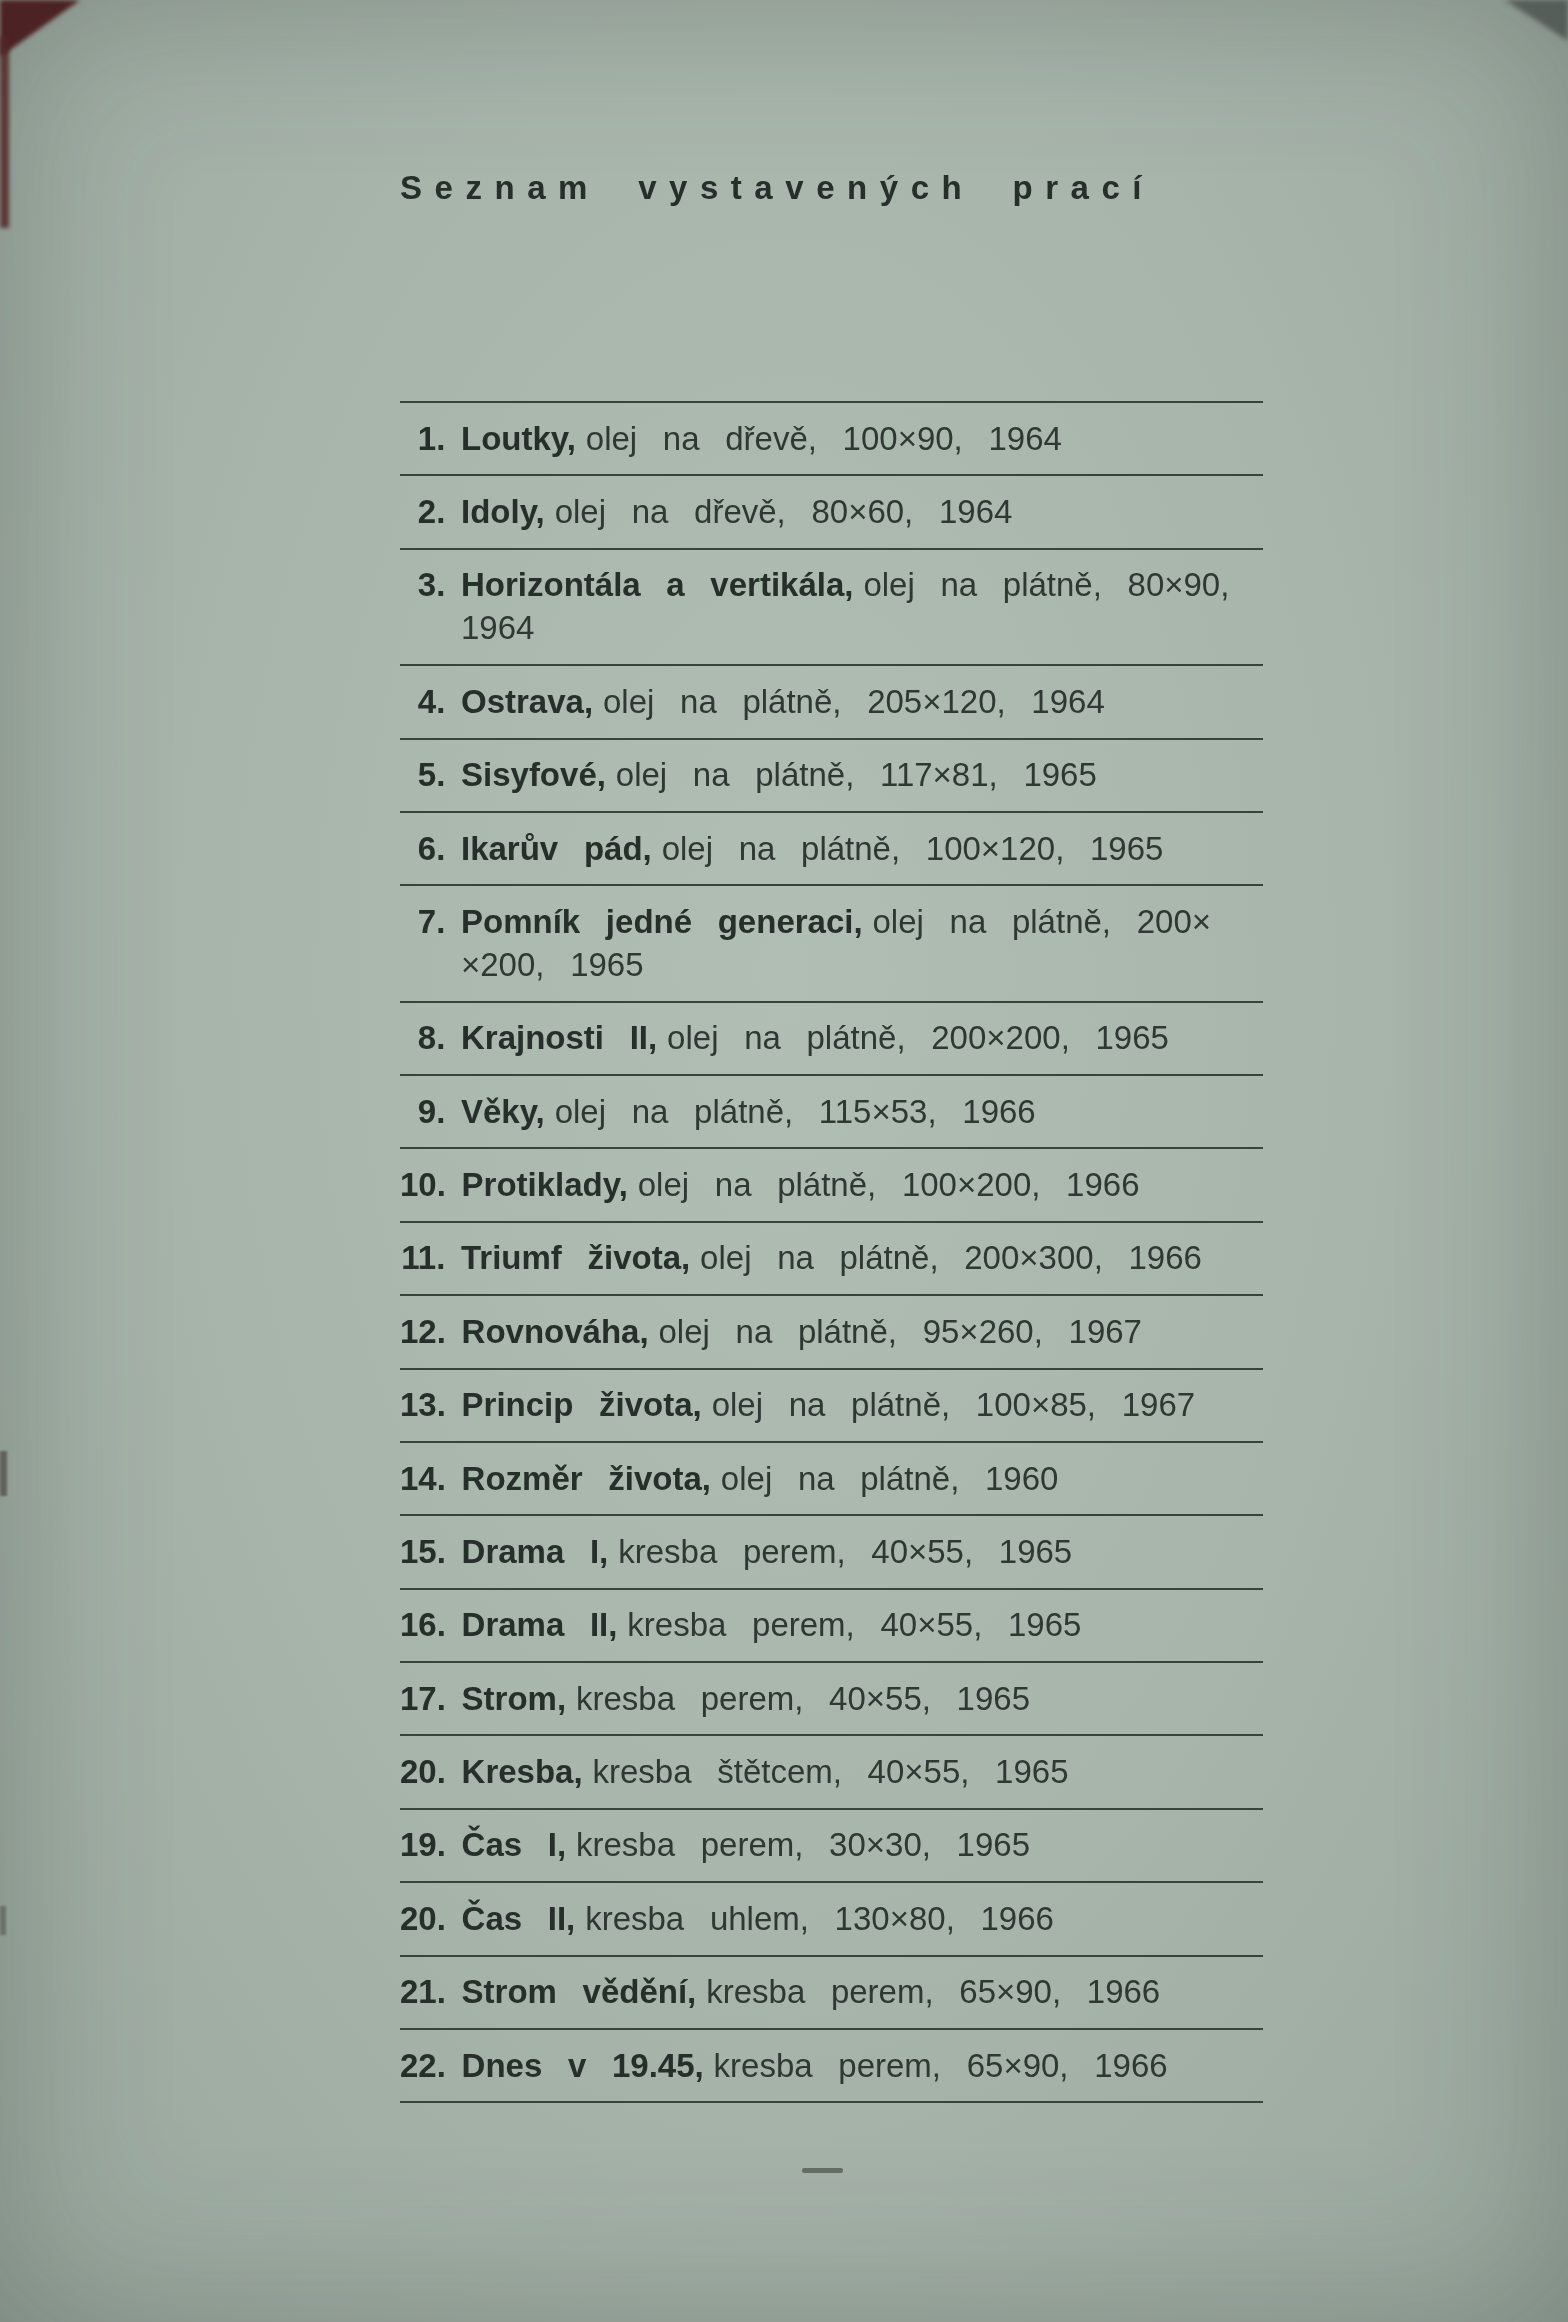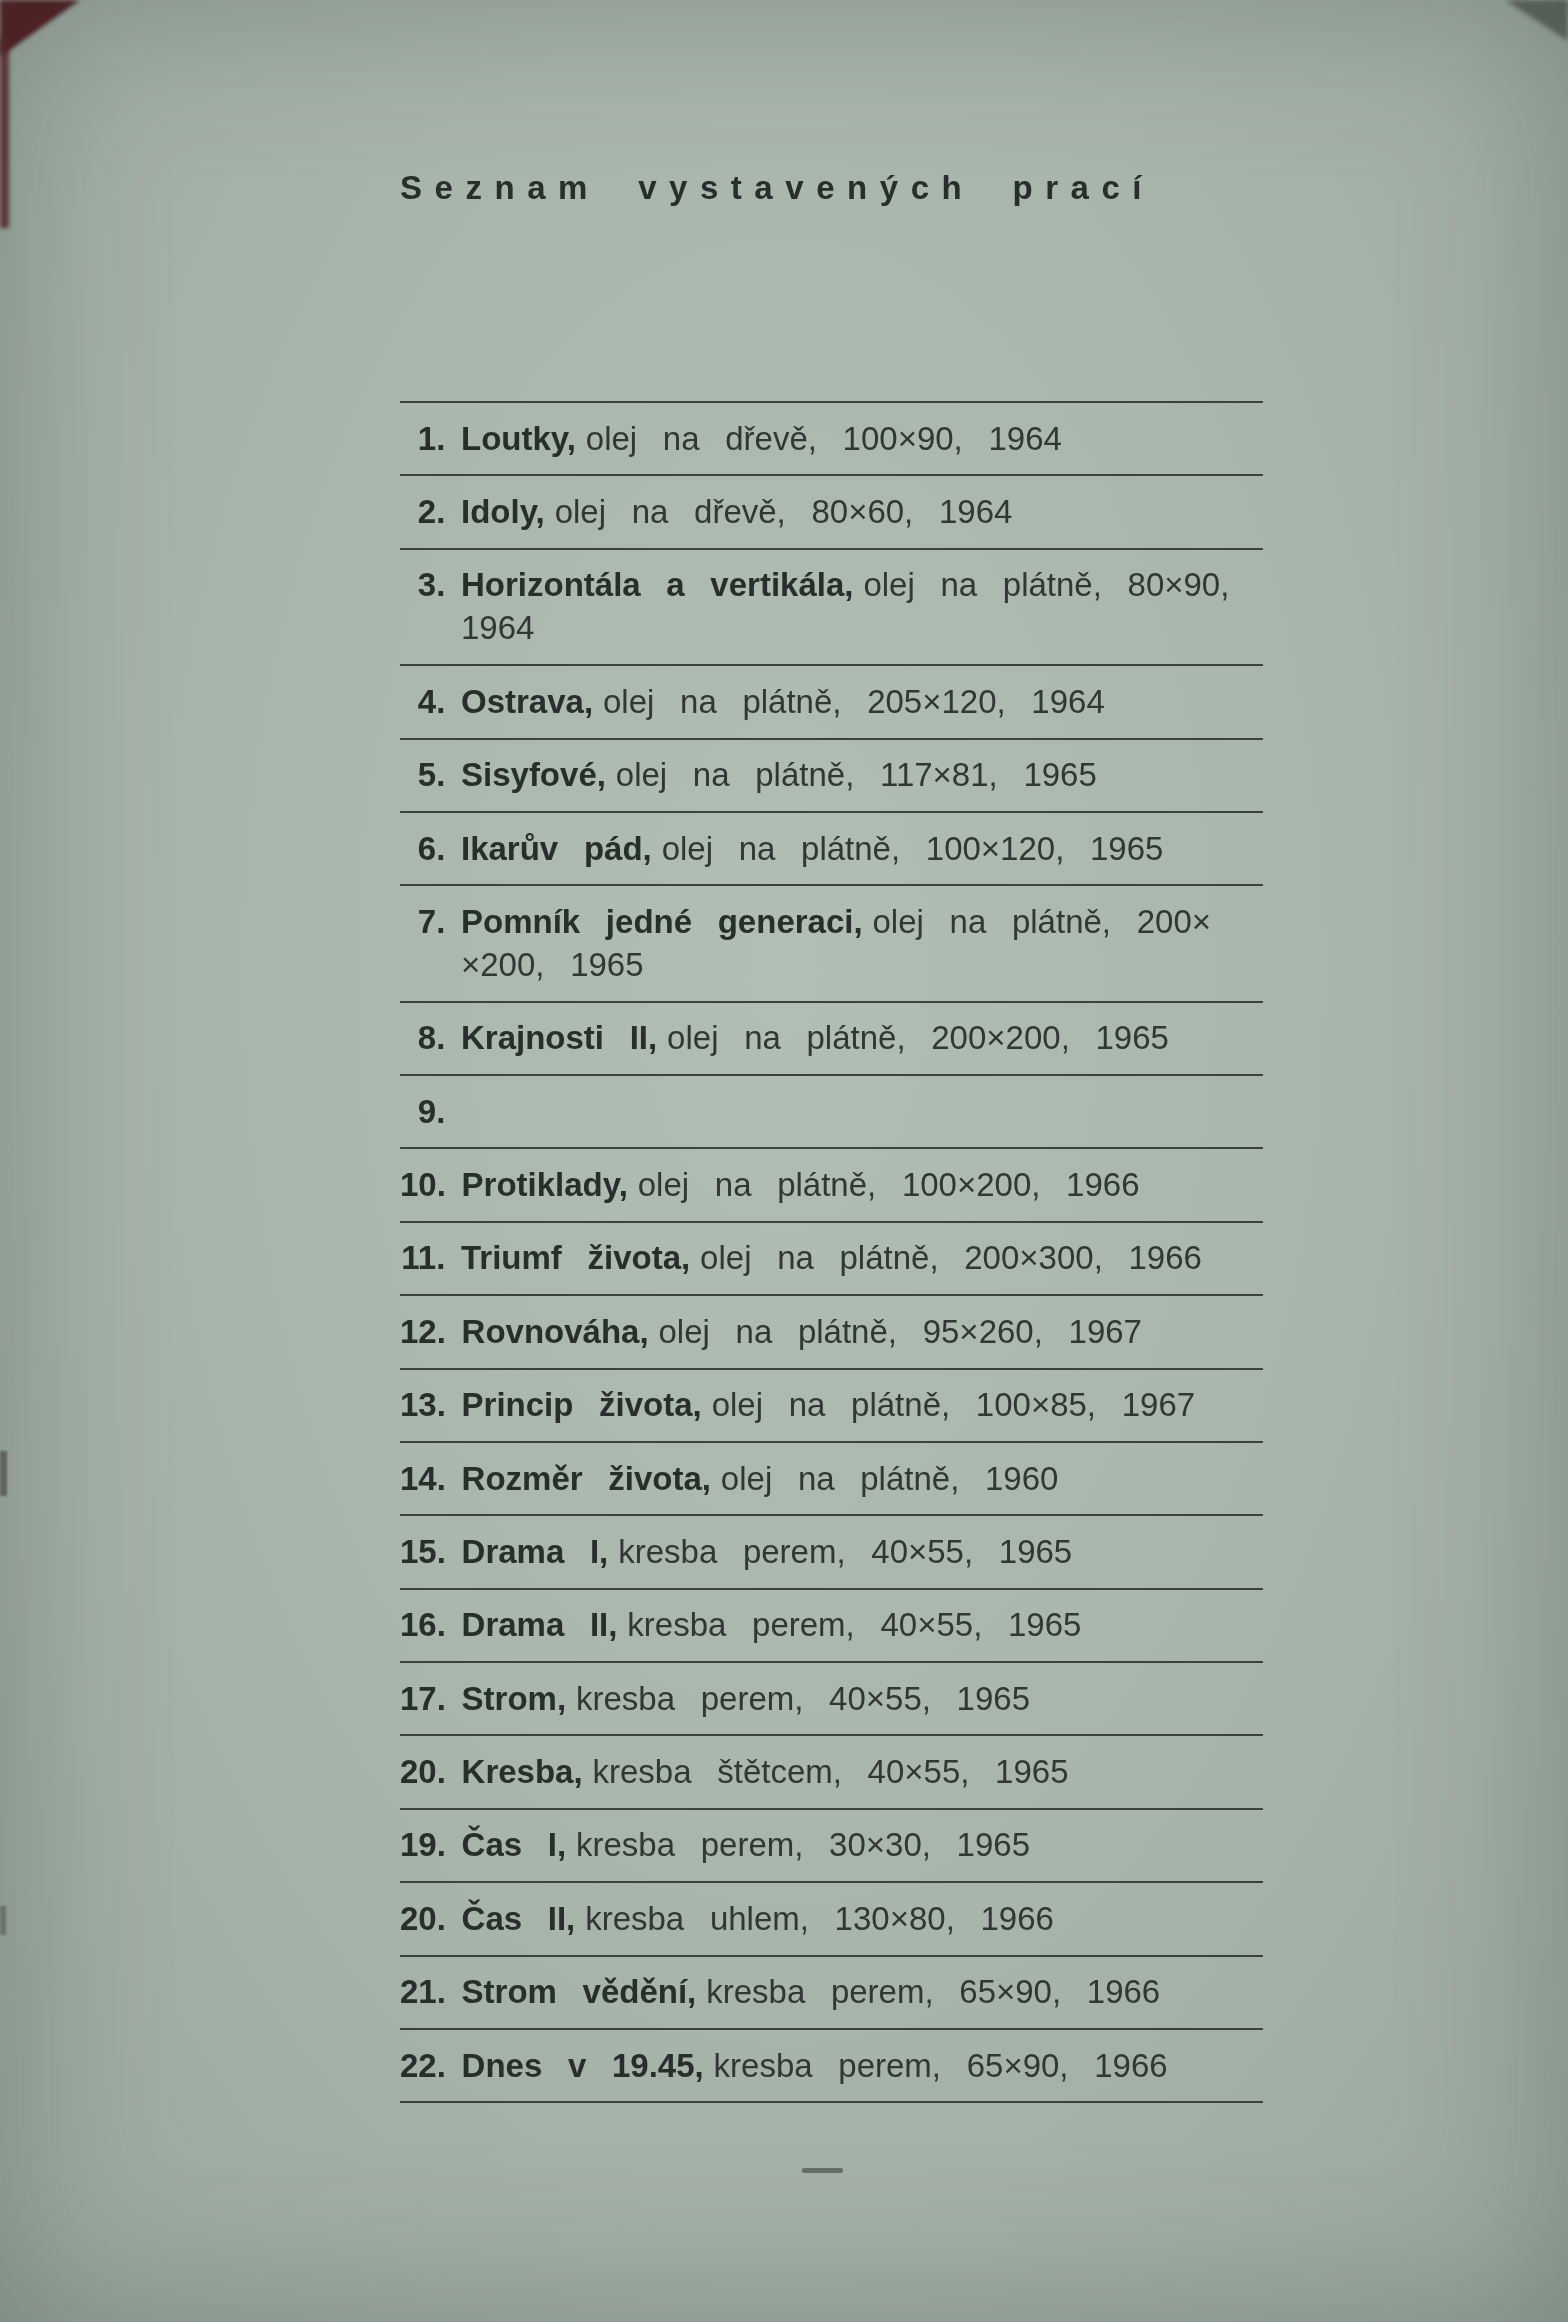"Věky, olej na plátně, 115×53," span.txt { html: none -> <span><b>Věky,</b><span>olej na plátně, 115×53, 1966</span></span> }
